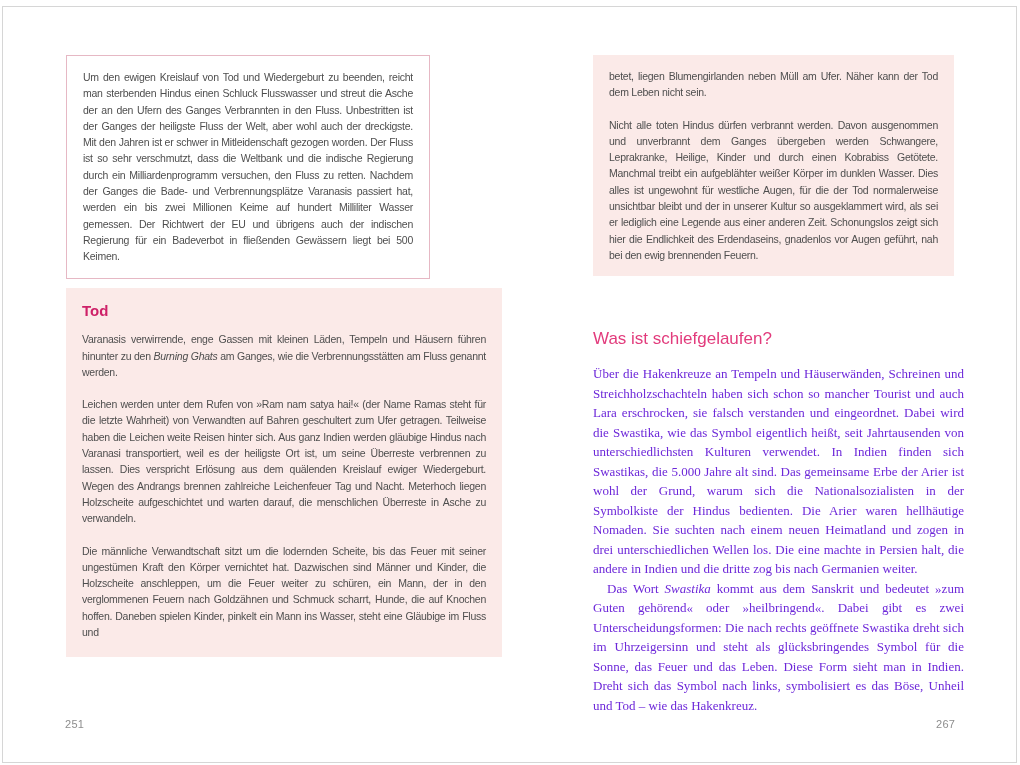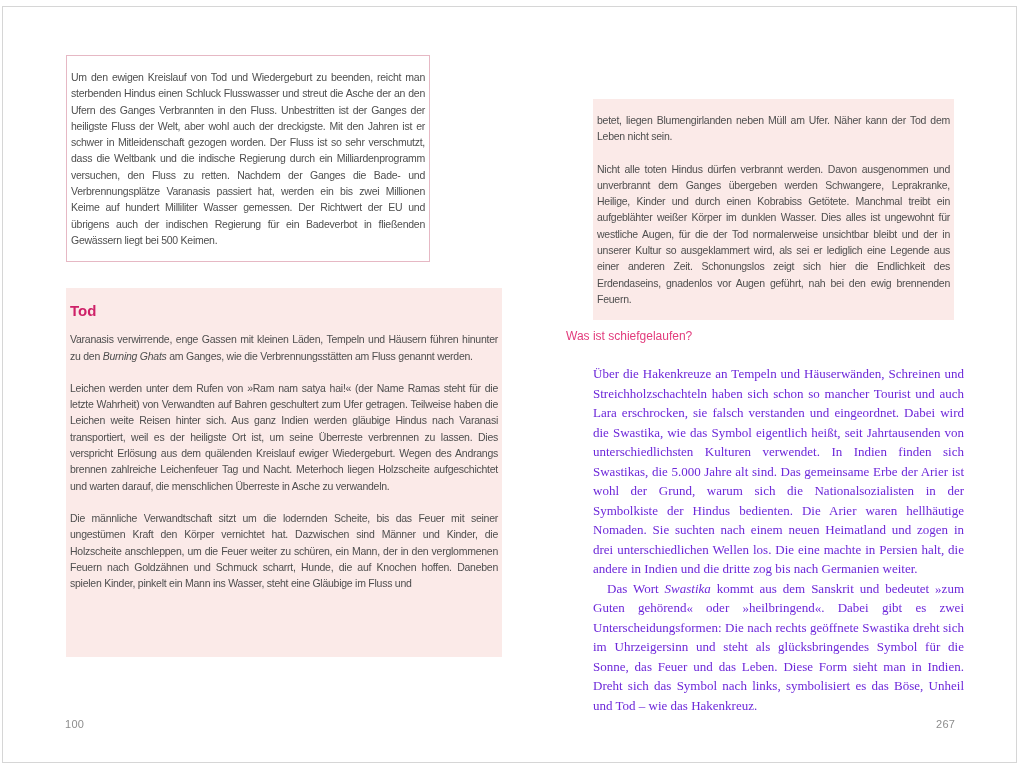"Um den ewigen Kreislauf von" .box { padding: 13px 4px -> 13px 16px }
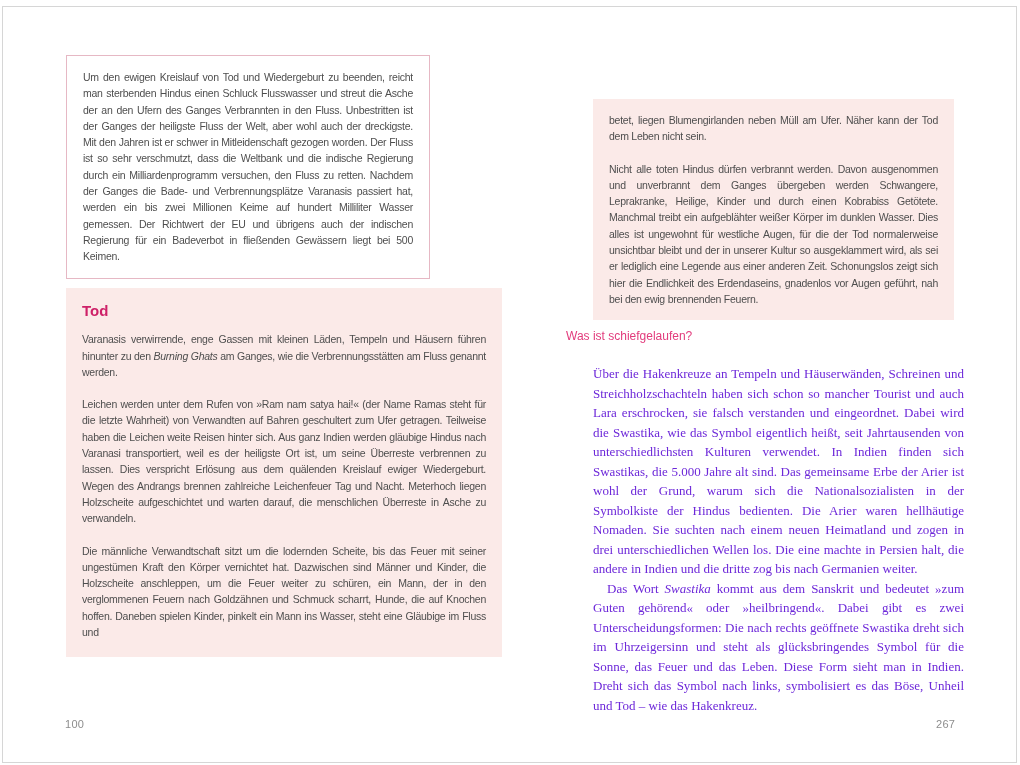"betet, liegen Blumengirlanden neben Müll" #info-box-right { margin-top: 44px -> none }
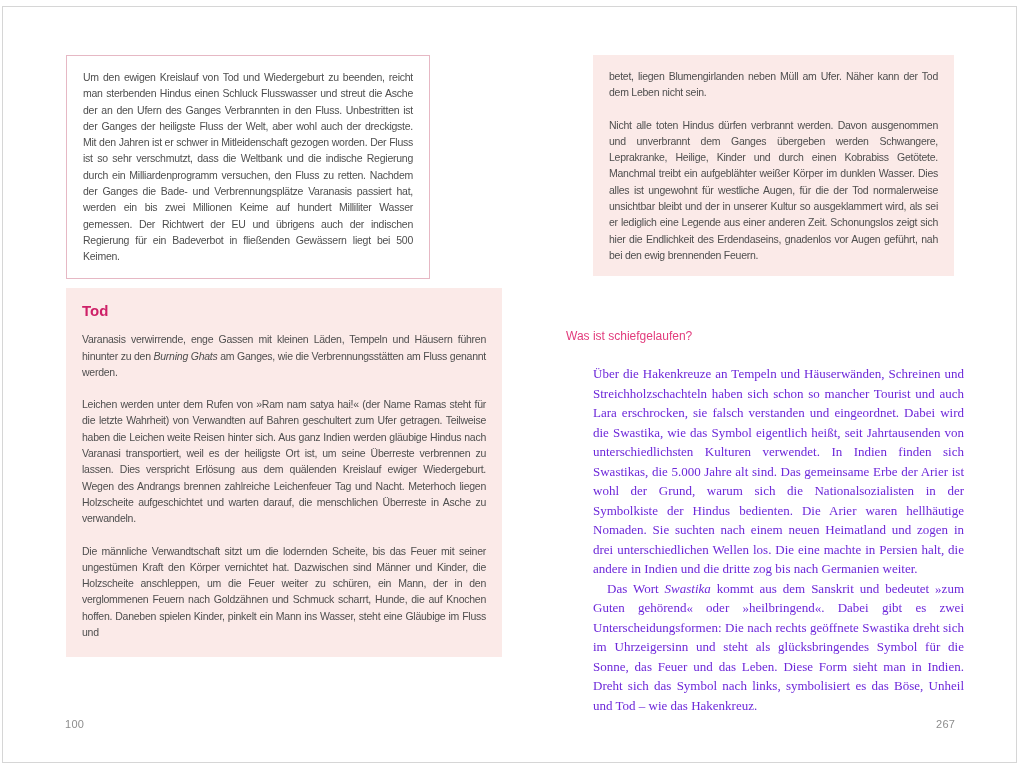"Was ist schiefgelaufen?" .section-heading { font-size: 12px -> 17px; left: 566px -> 593px }
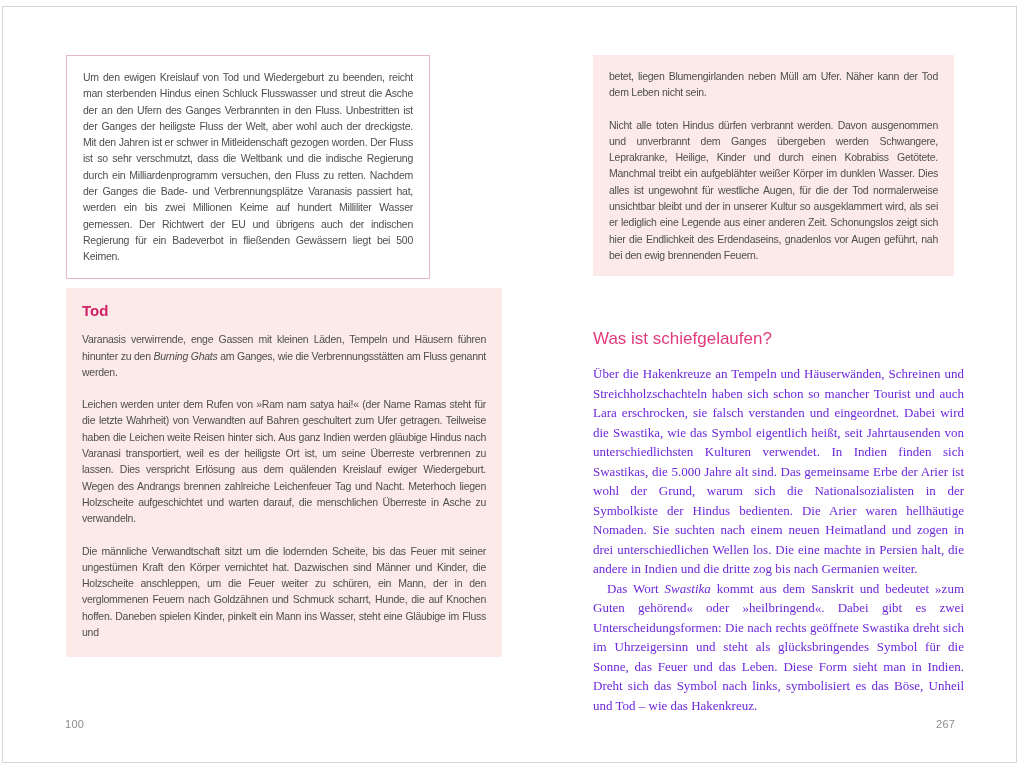"100" div.pagenum { text: 100 -> 251 }
